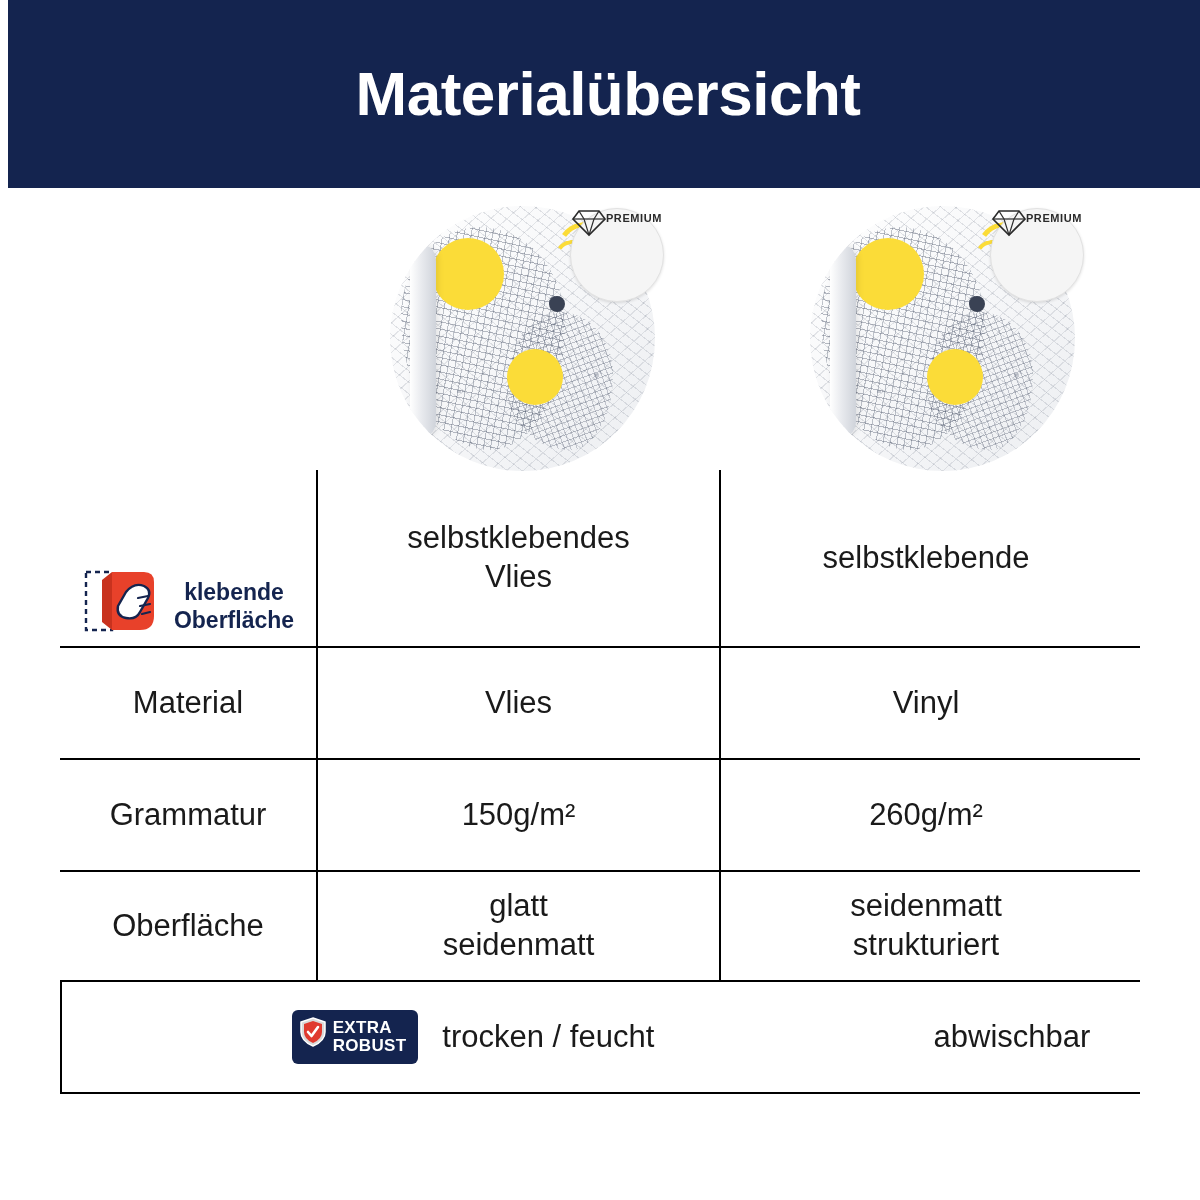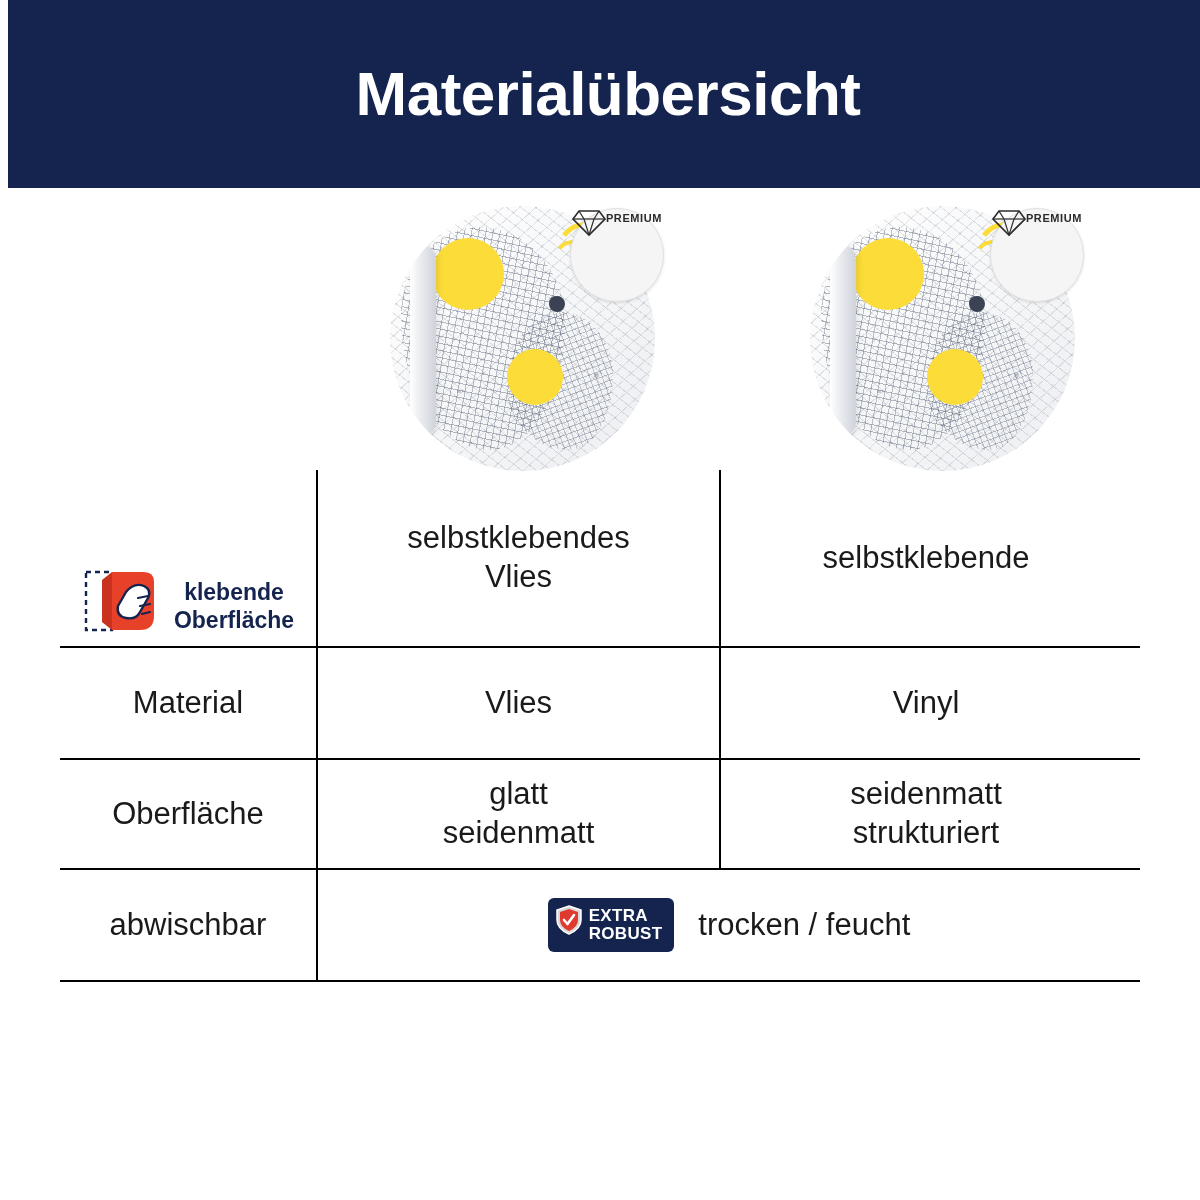"Grammatur" div.row { html: none -> <div> <div>Grammatur</div> <div>150g/m²</div> <div>260g/m²</div> </div> }
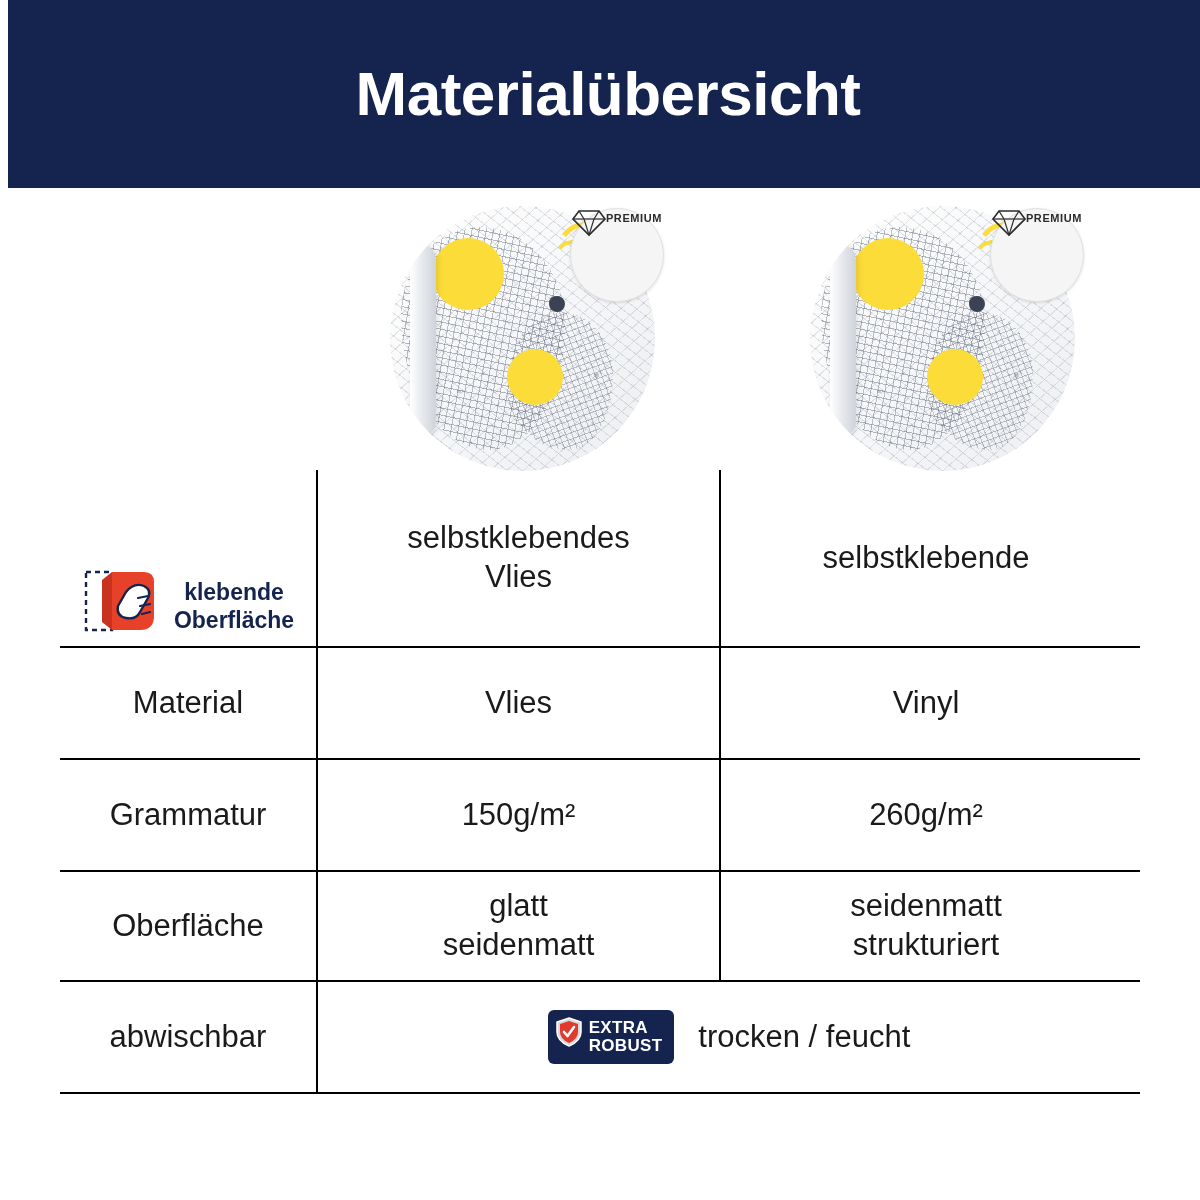"abwischbar" div.cell { order: before "EXTRA" -> after "EXTRA" }
